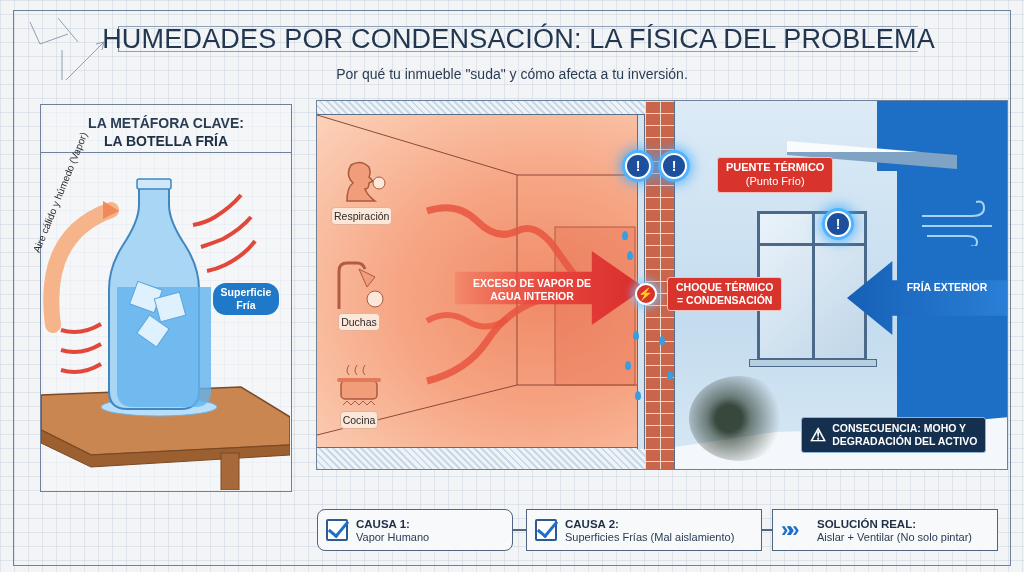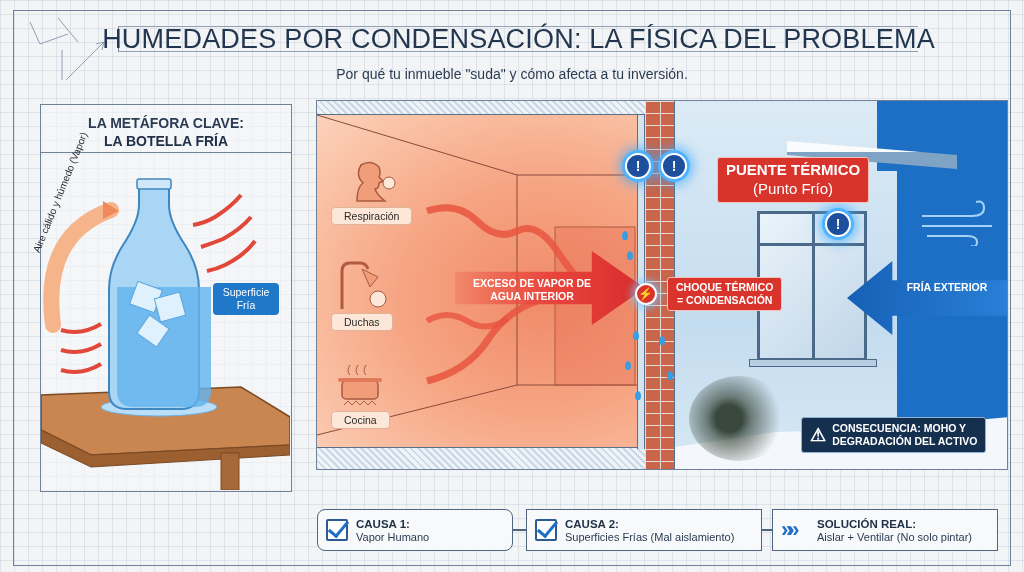"PUENTE TÉRMICO" div.red-callout { font-size: 15px -> 11px }
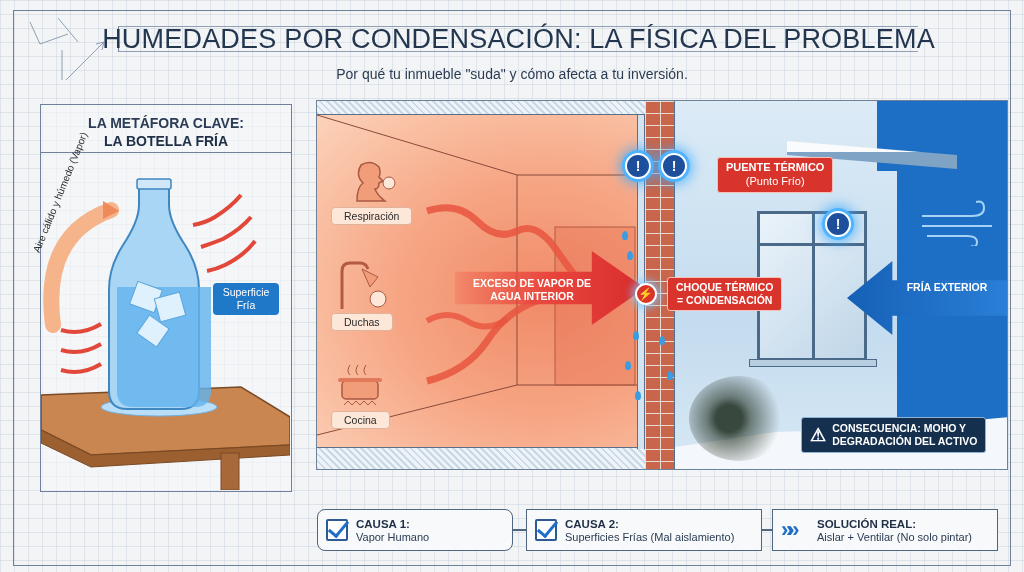"Respiración" .source .lbl { padding: 2px 12px -> 2px 2px }
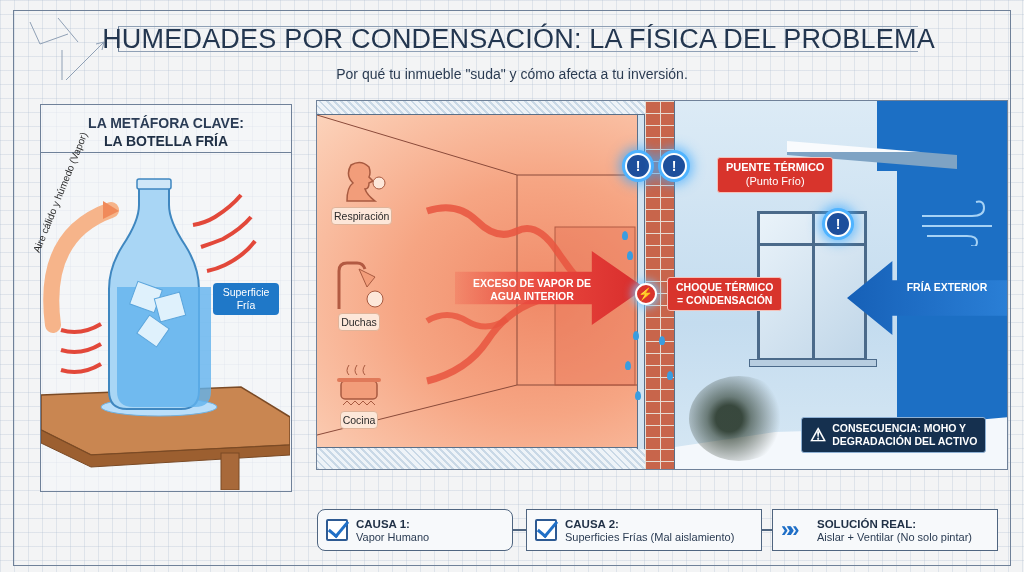"Superficie Fría" .callout-blue { border-radius: 4px -> 13px; font-weight: 400 -> 700 }
